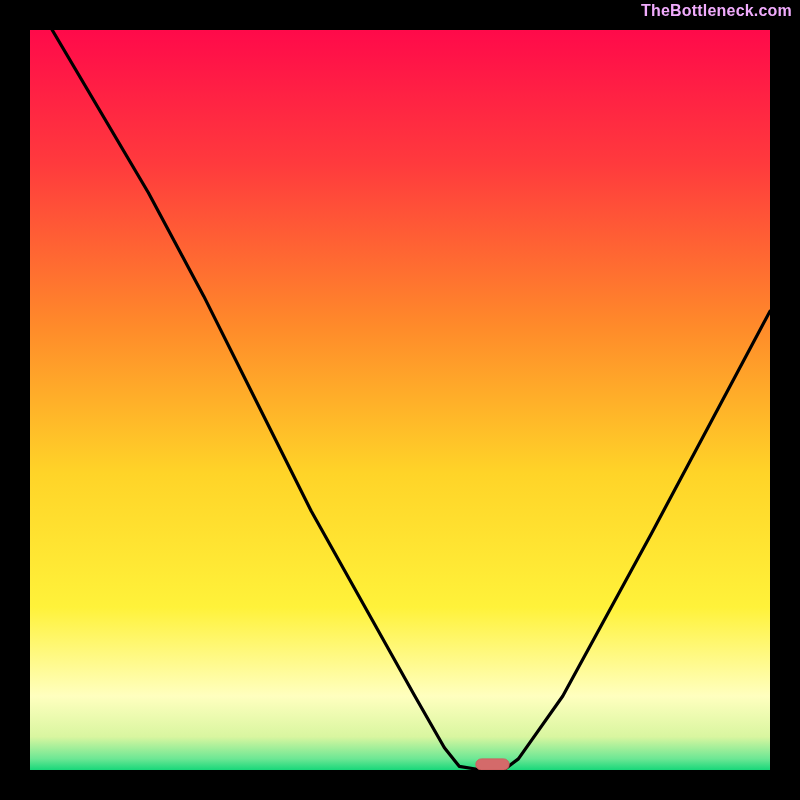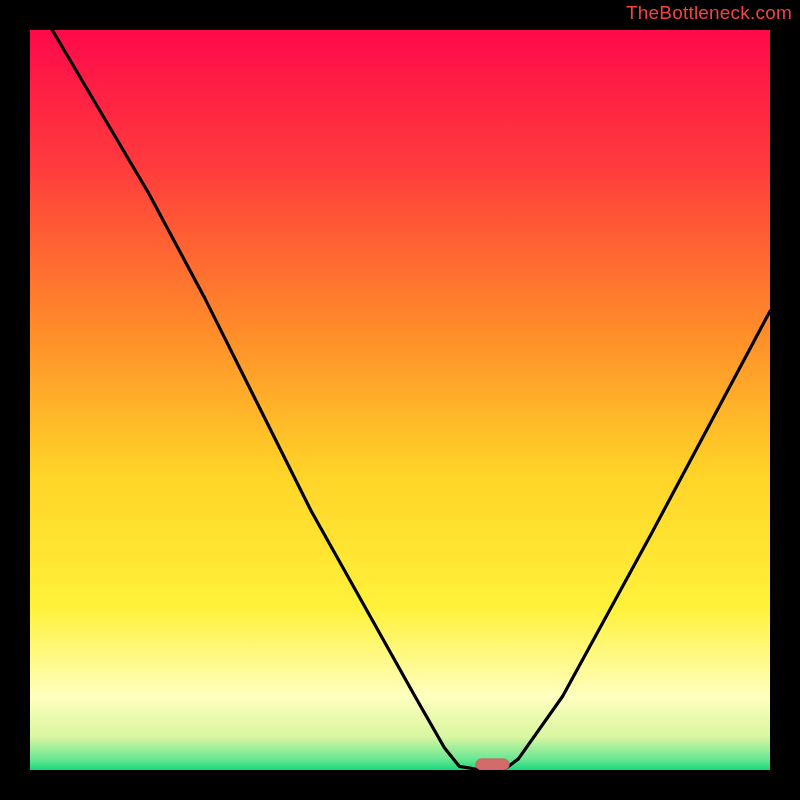"TheBottleneck.com" .watermark { color: #ef4444 -> #f0abfc; font-size: 19px -> 16px; font-weight: 400 -> 700 }
